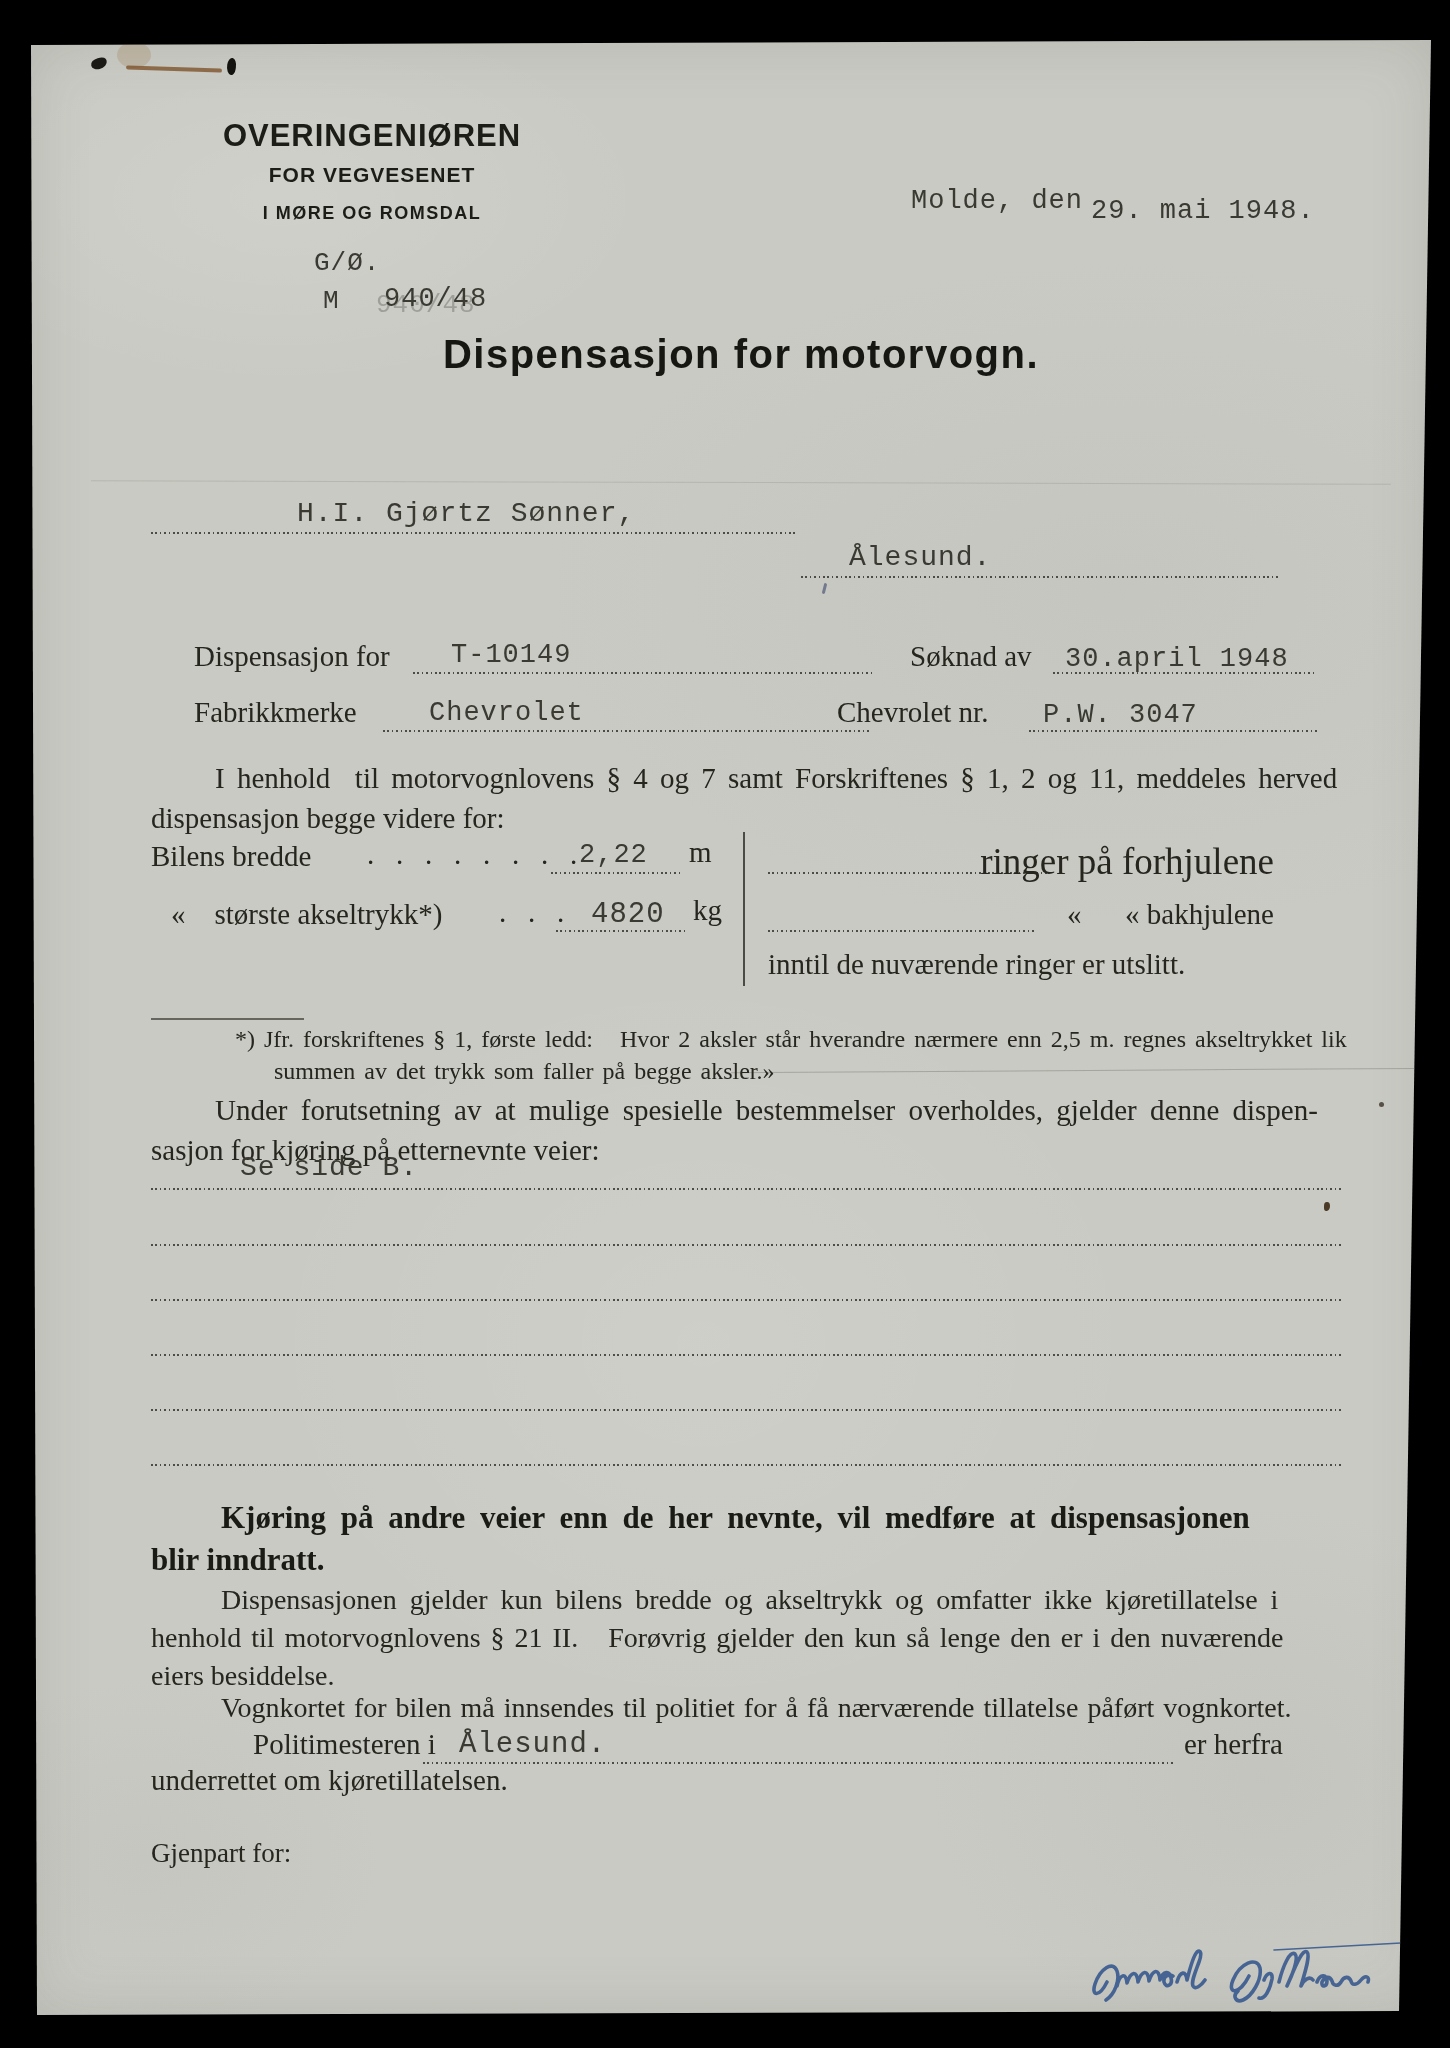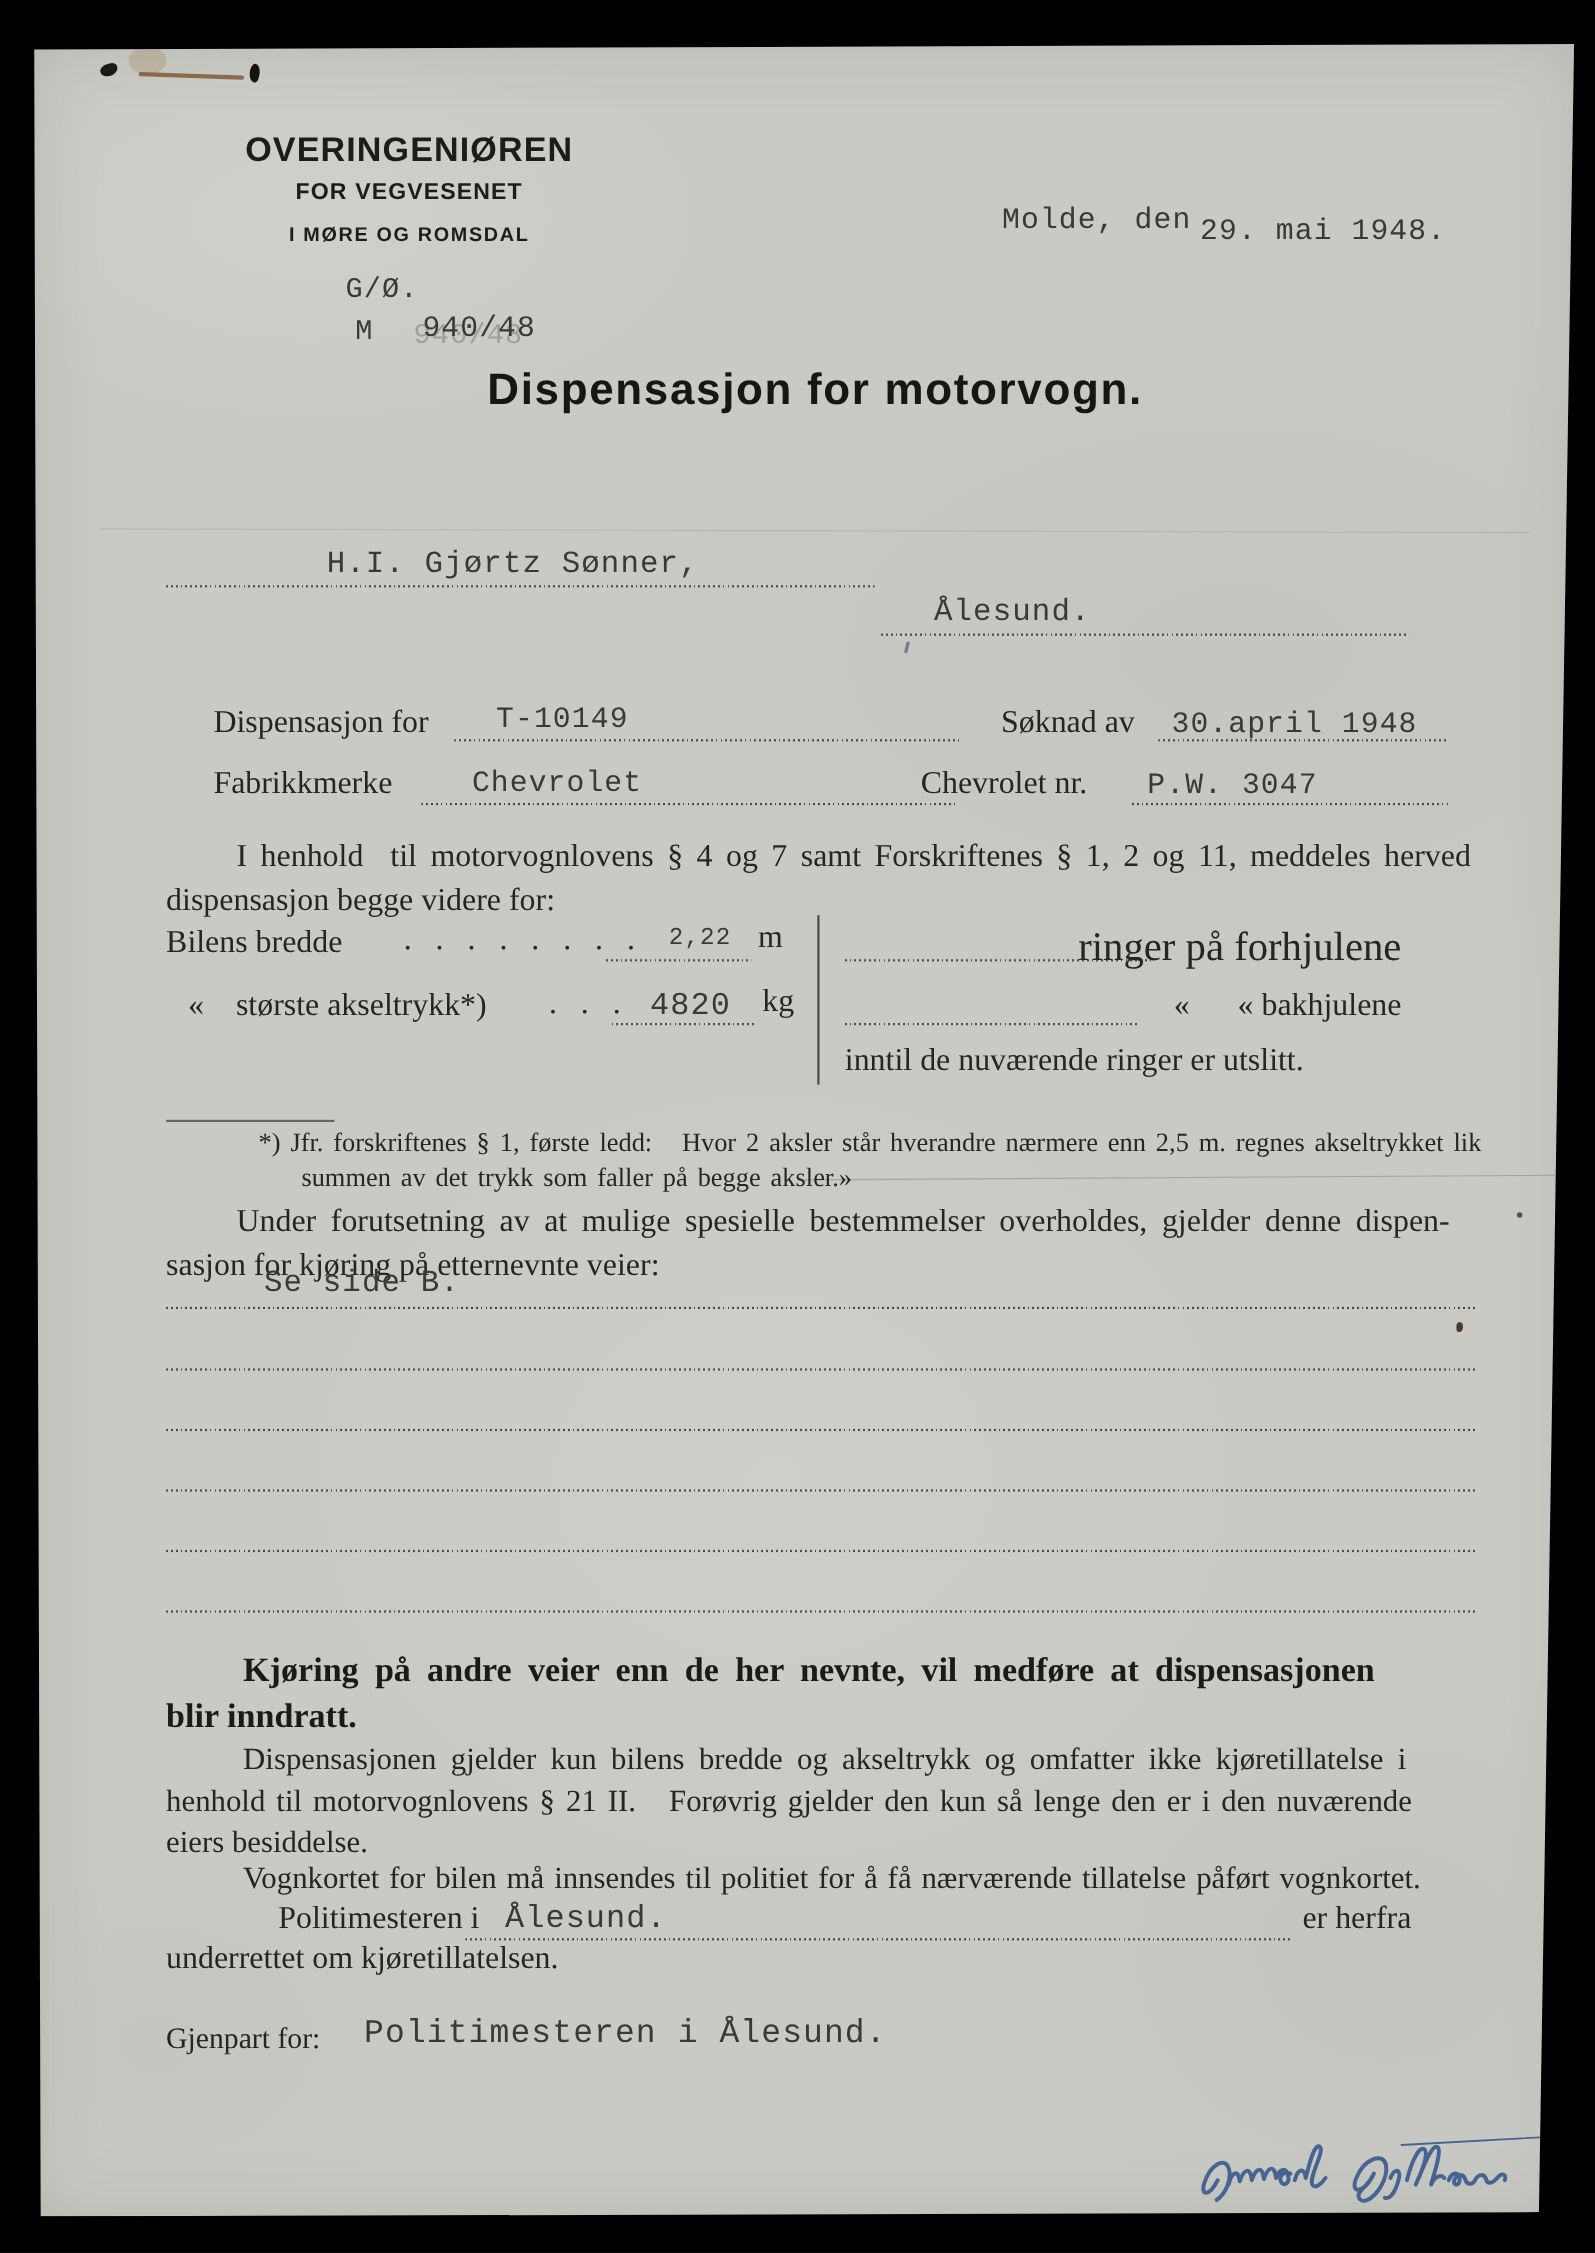"2,22" div.typed { font-size: 22px -> 27px; left: 577px -> 548px }
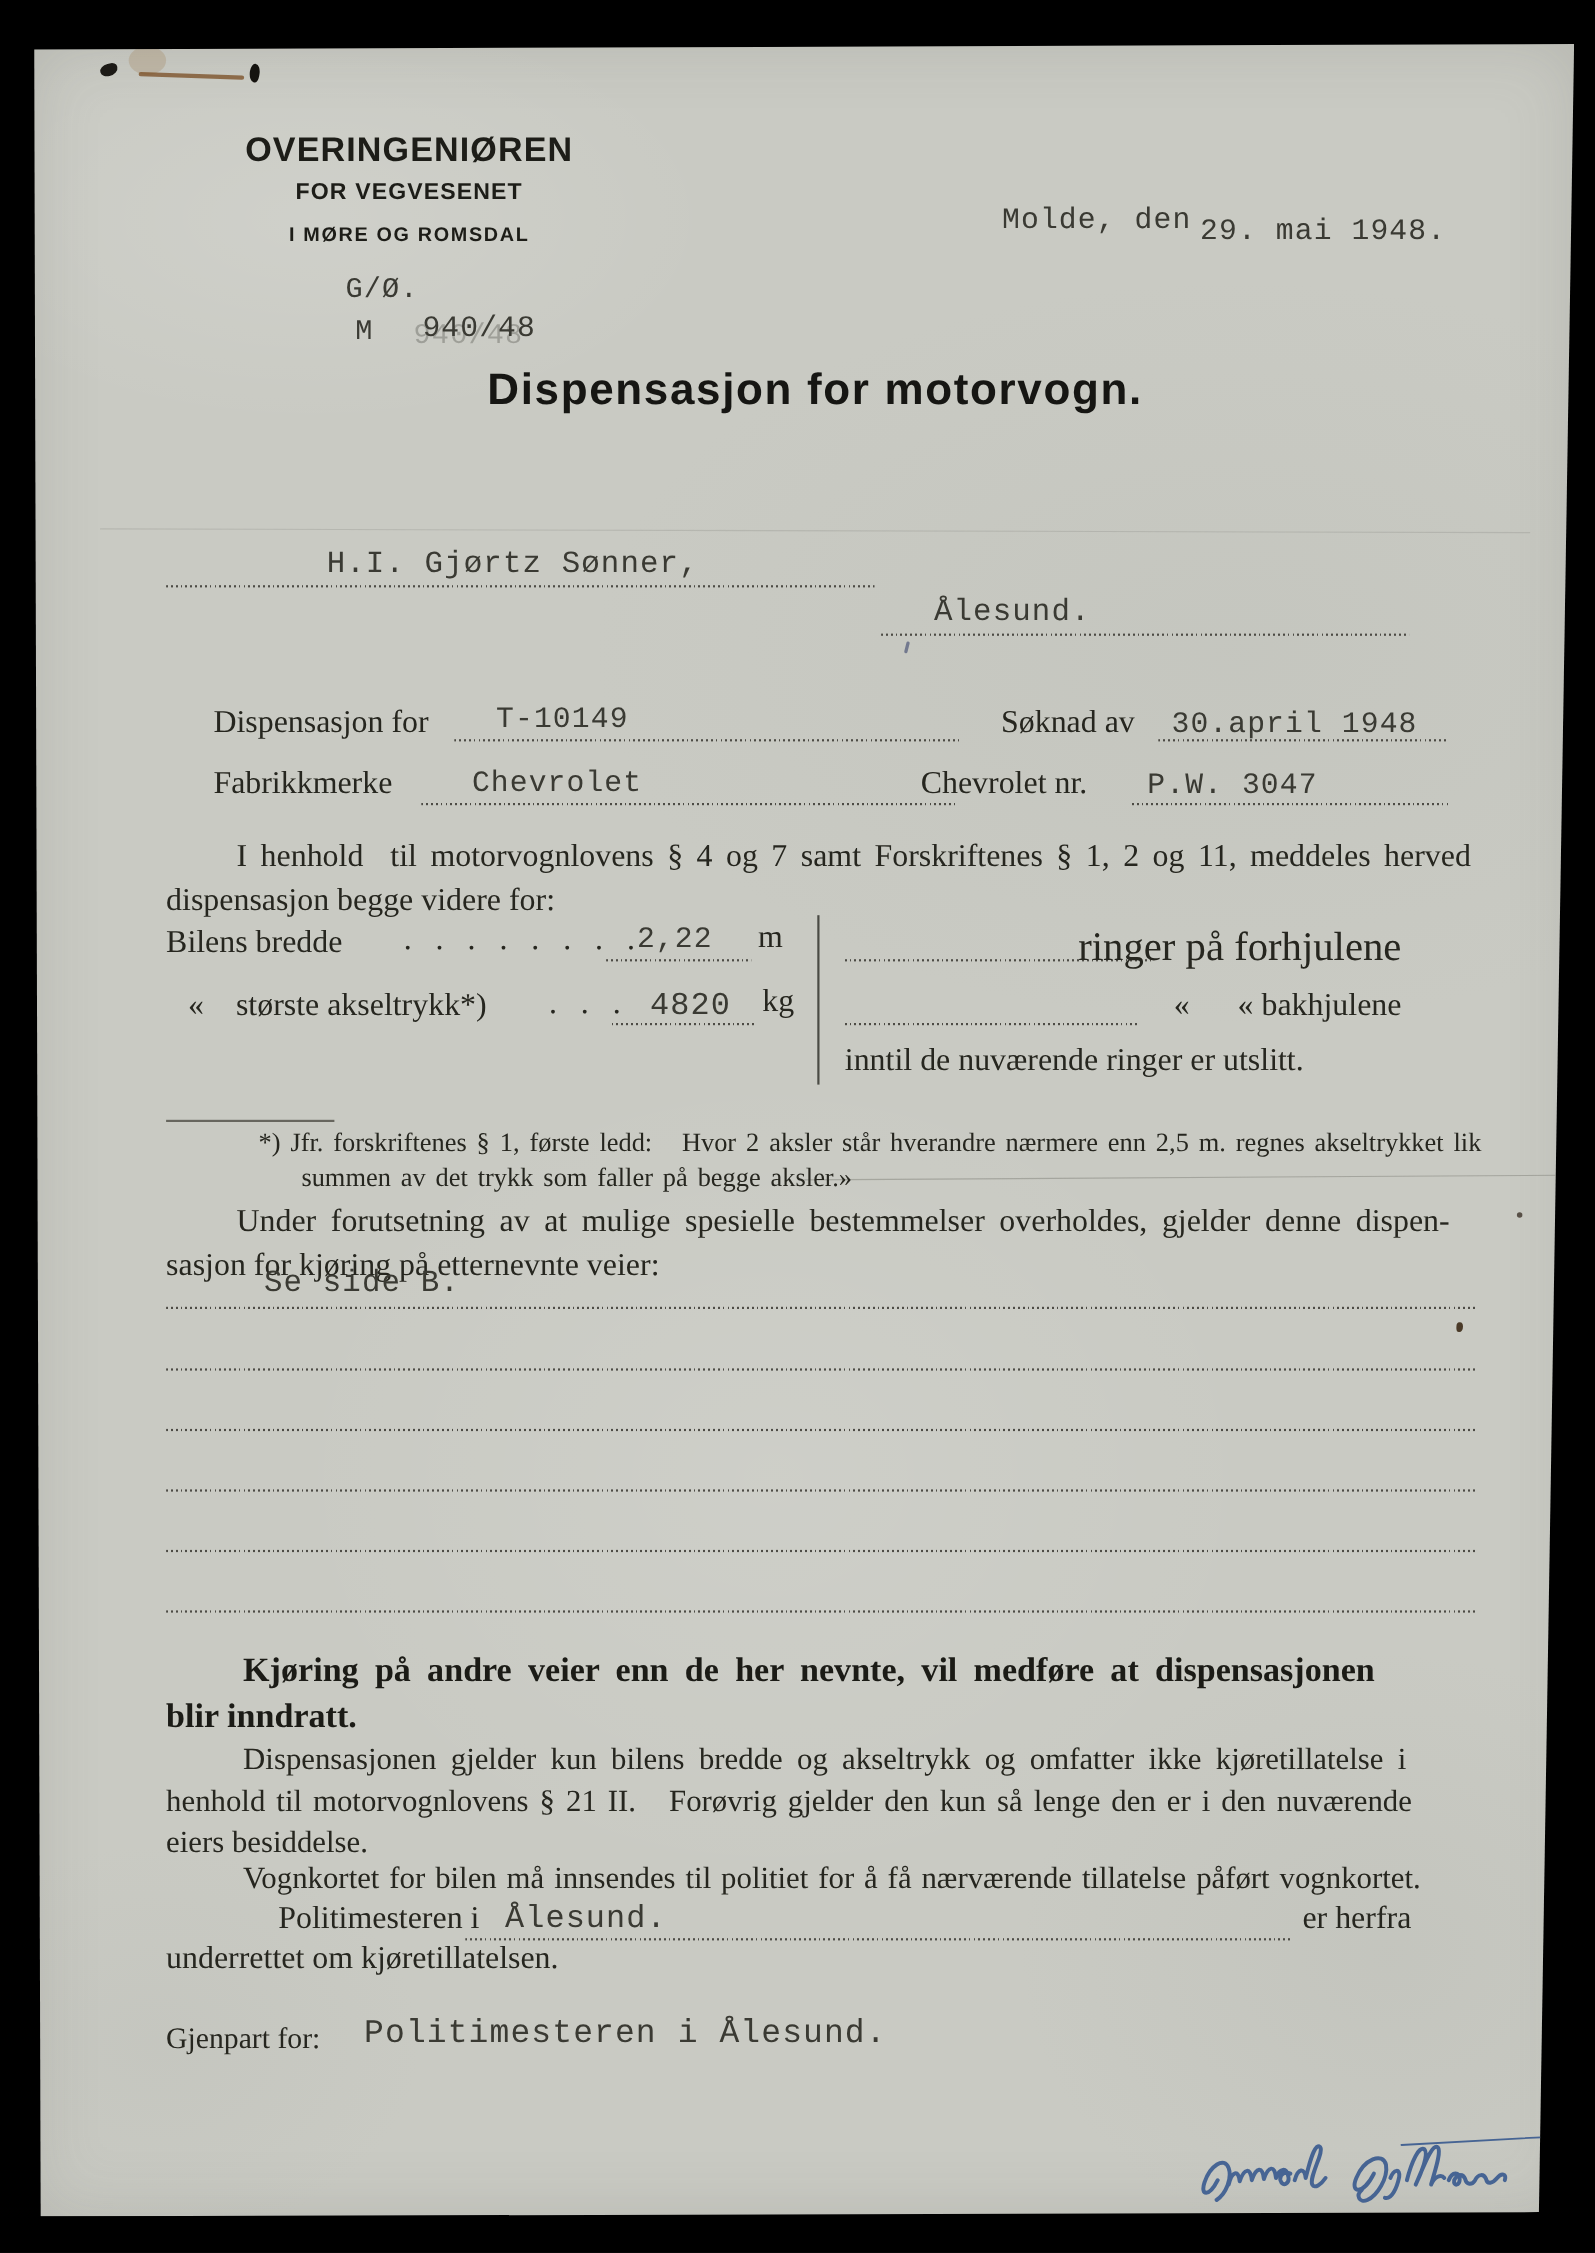"Politimesteren i Ålesund." div.typed { html: <div>Politimesteren i Ålesund.</div> -> none }
